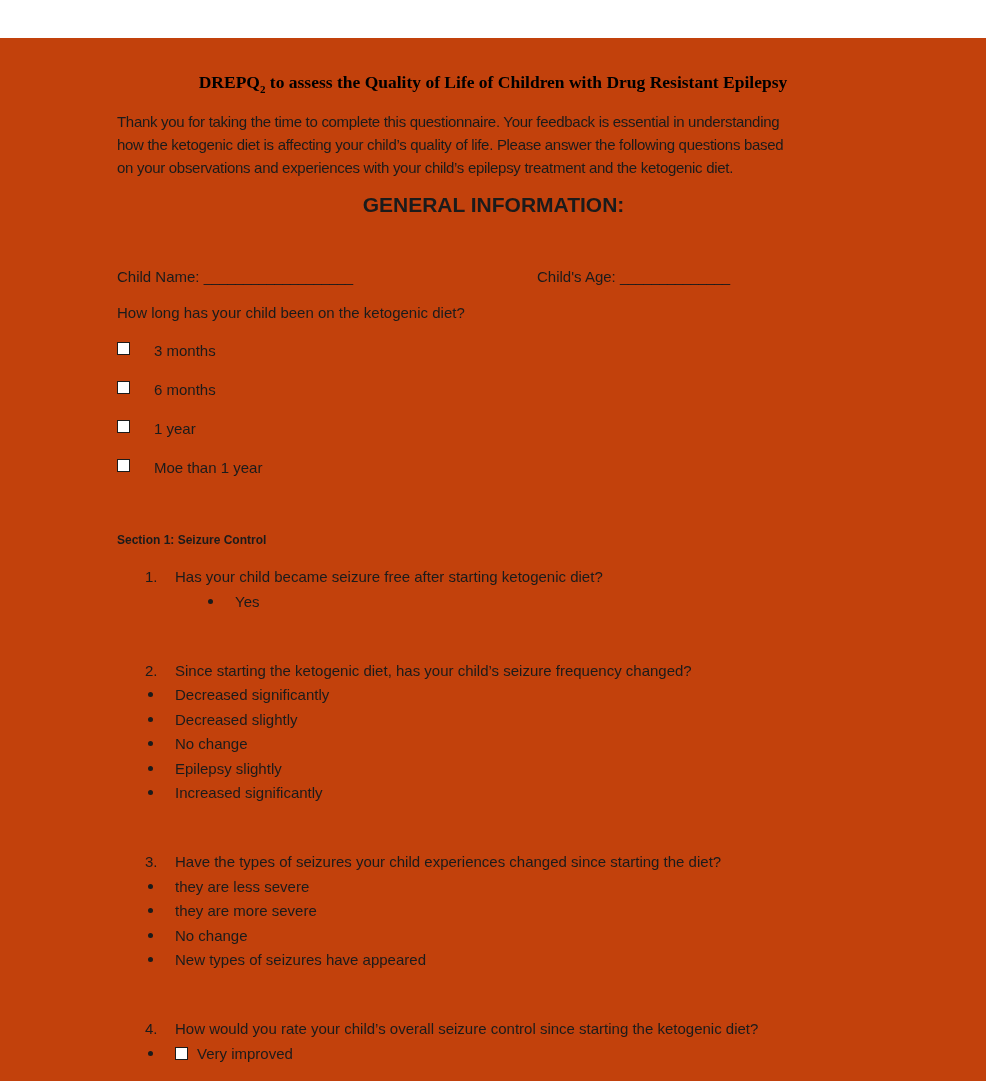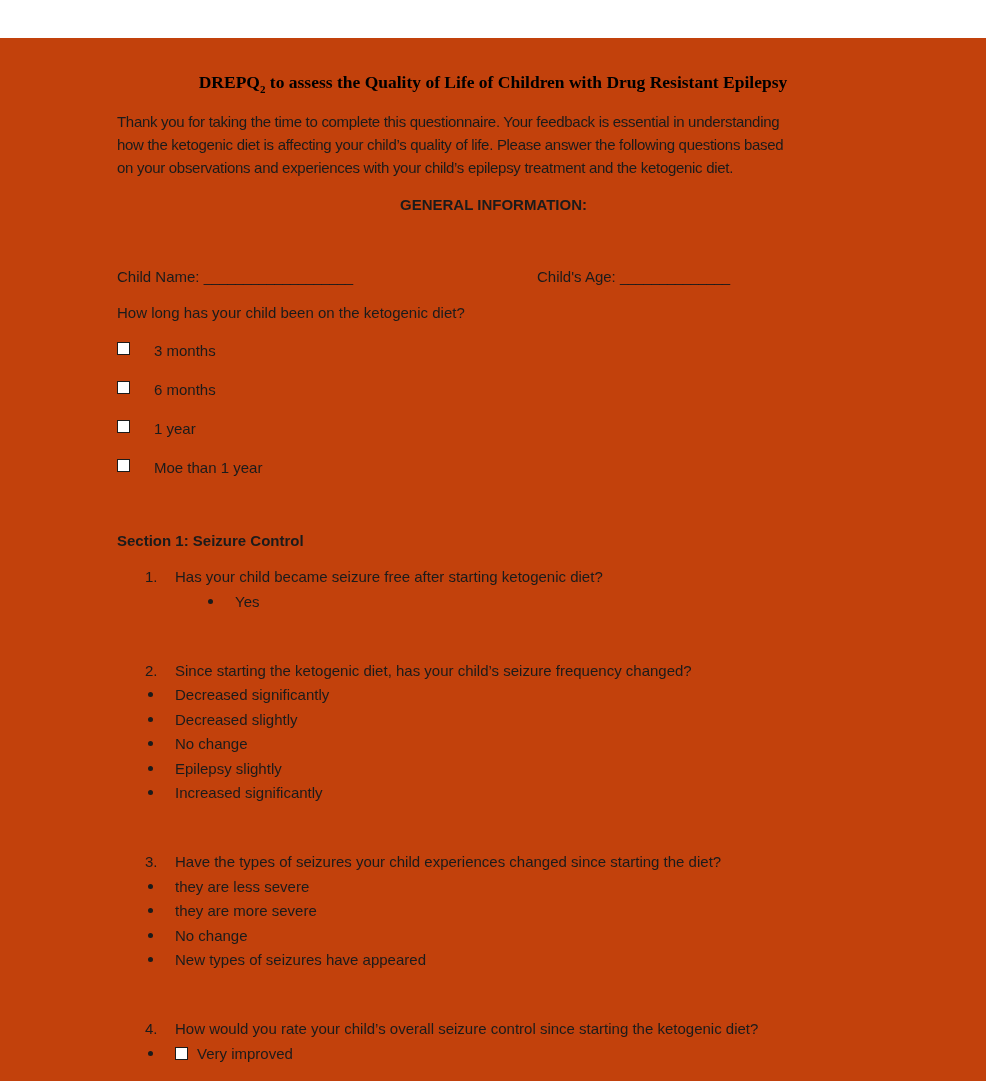"GENERAL INFORMATION:" .general-heading { font-size: 15px -> 21px }
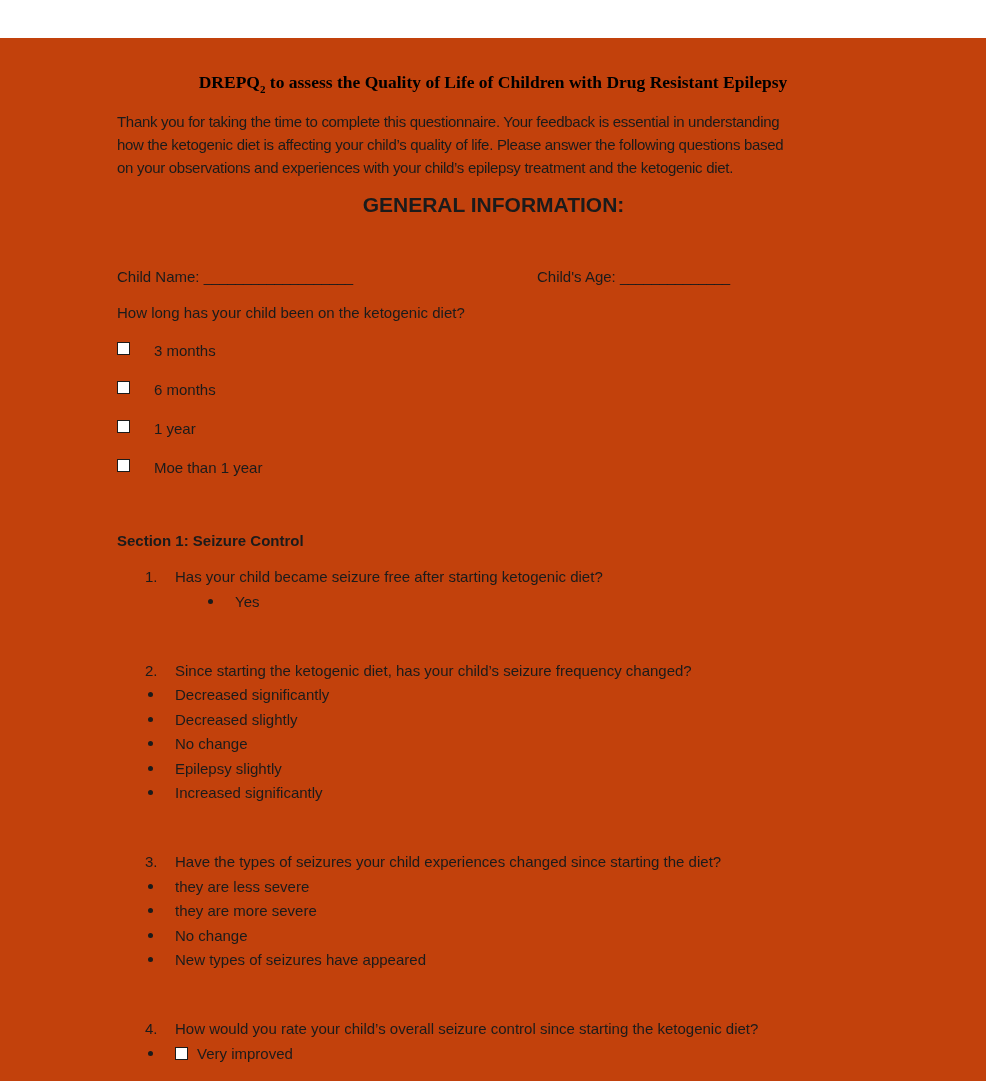"Section 1: Seizure Control" .section-heading { font-size: 15px -> 12px }
